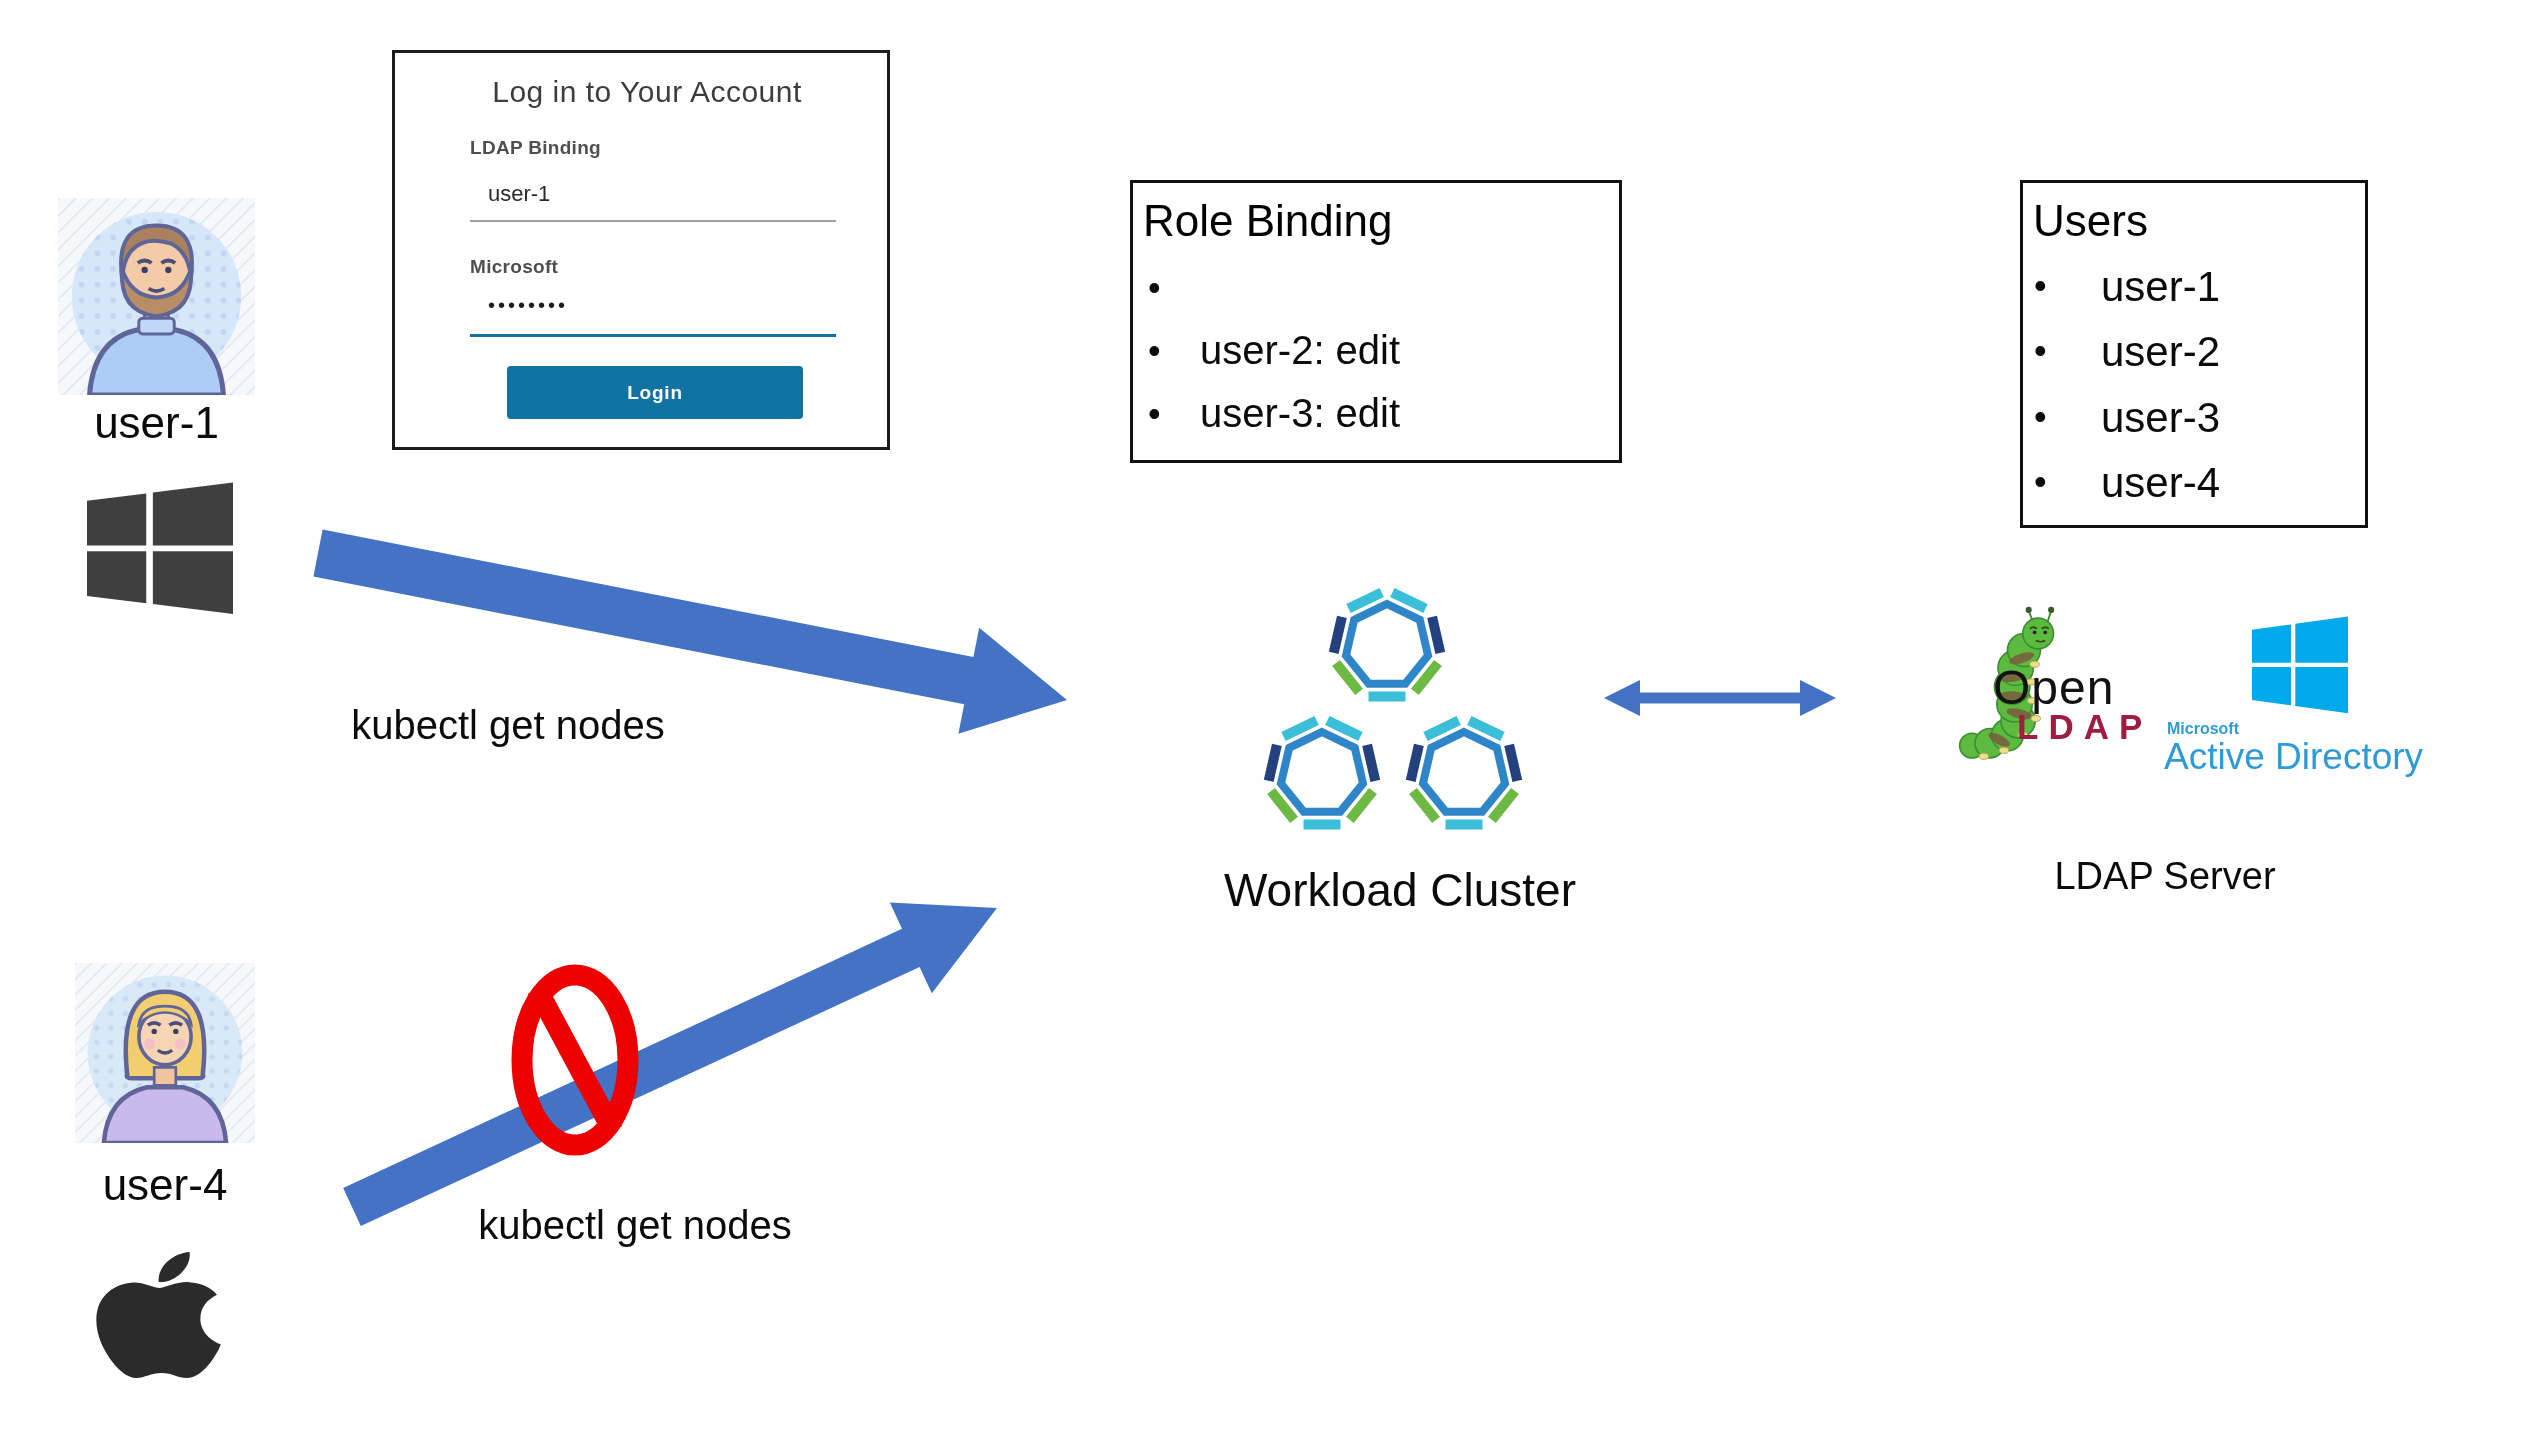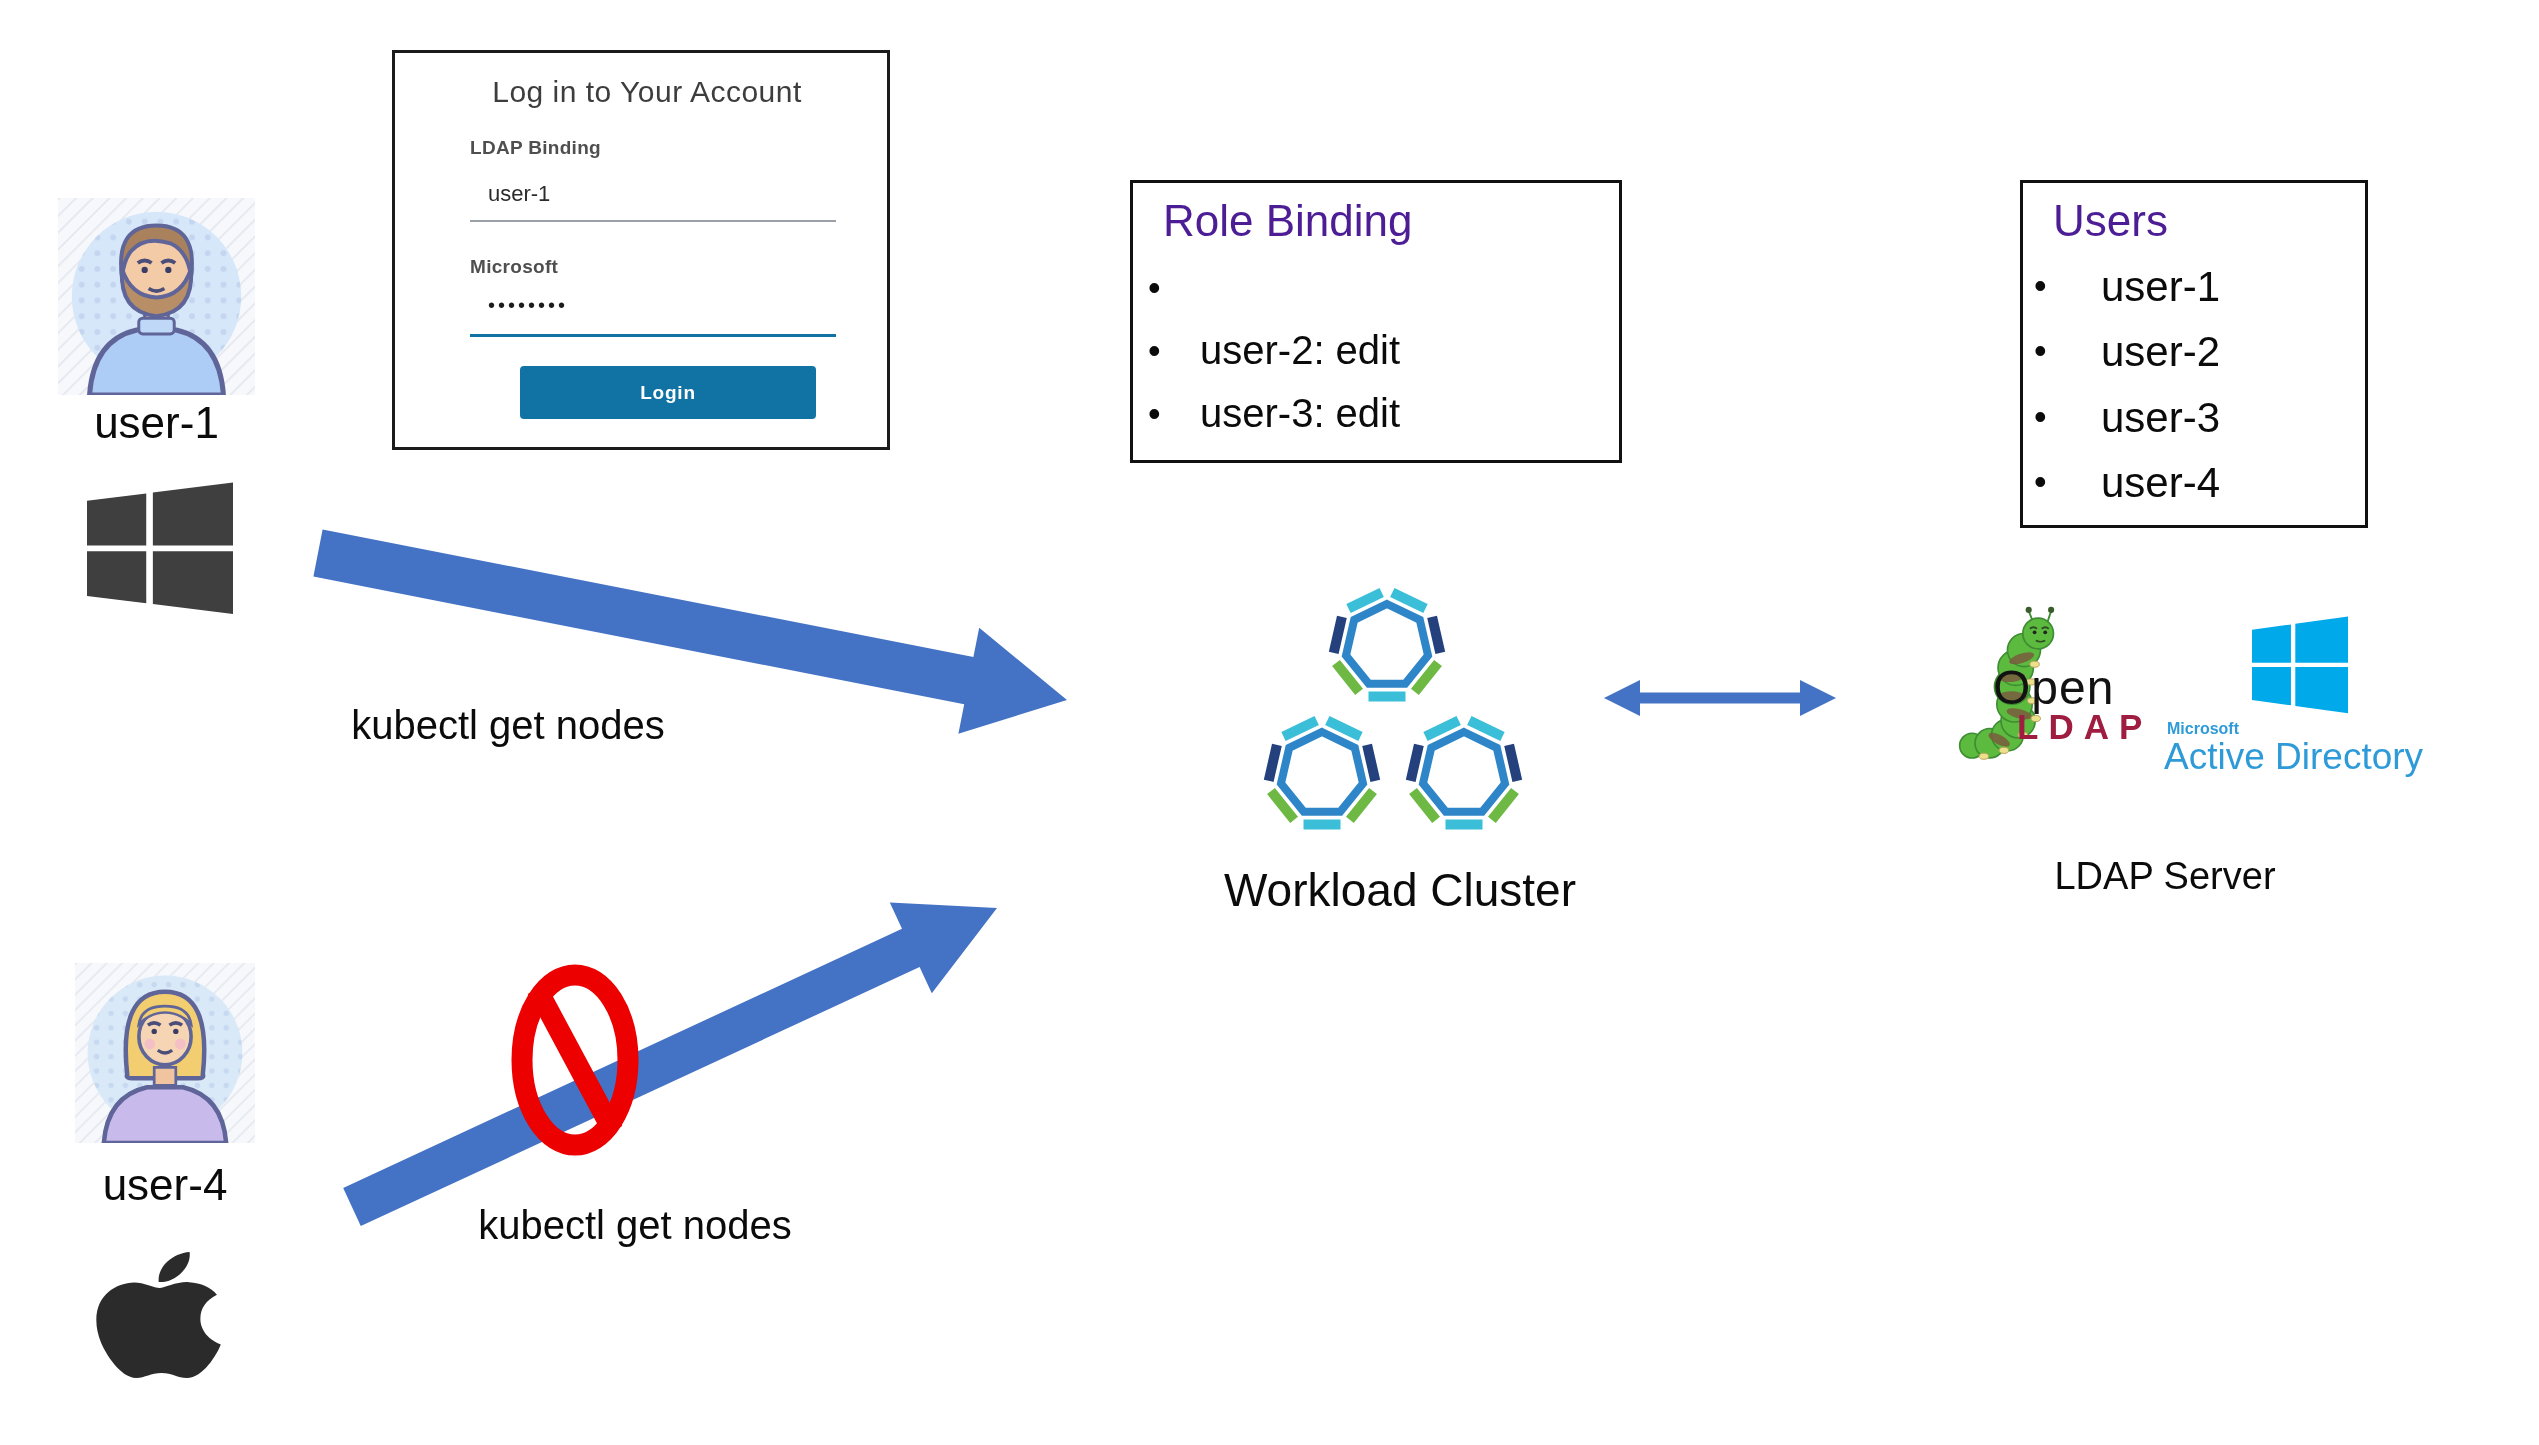"Role Binding" .bbox-title { color: #4c1d95 -> #000000; left: 30px -> 10px }
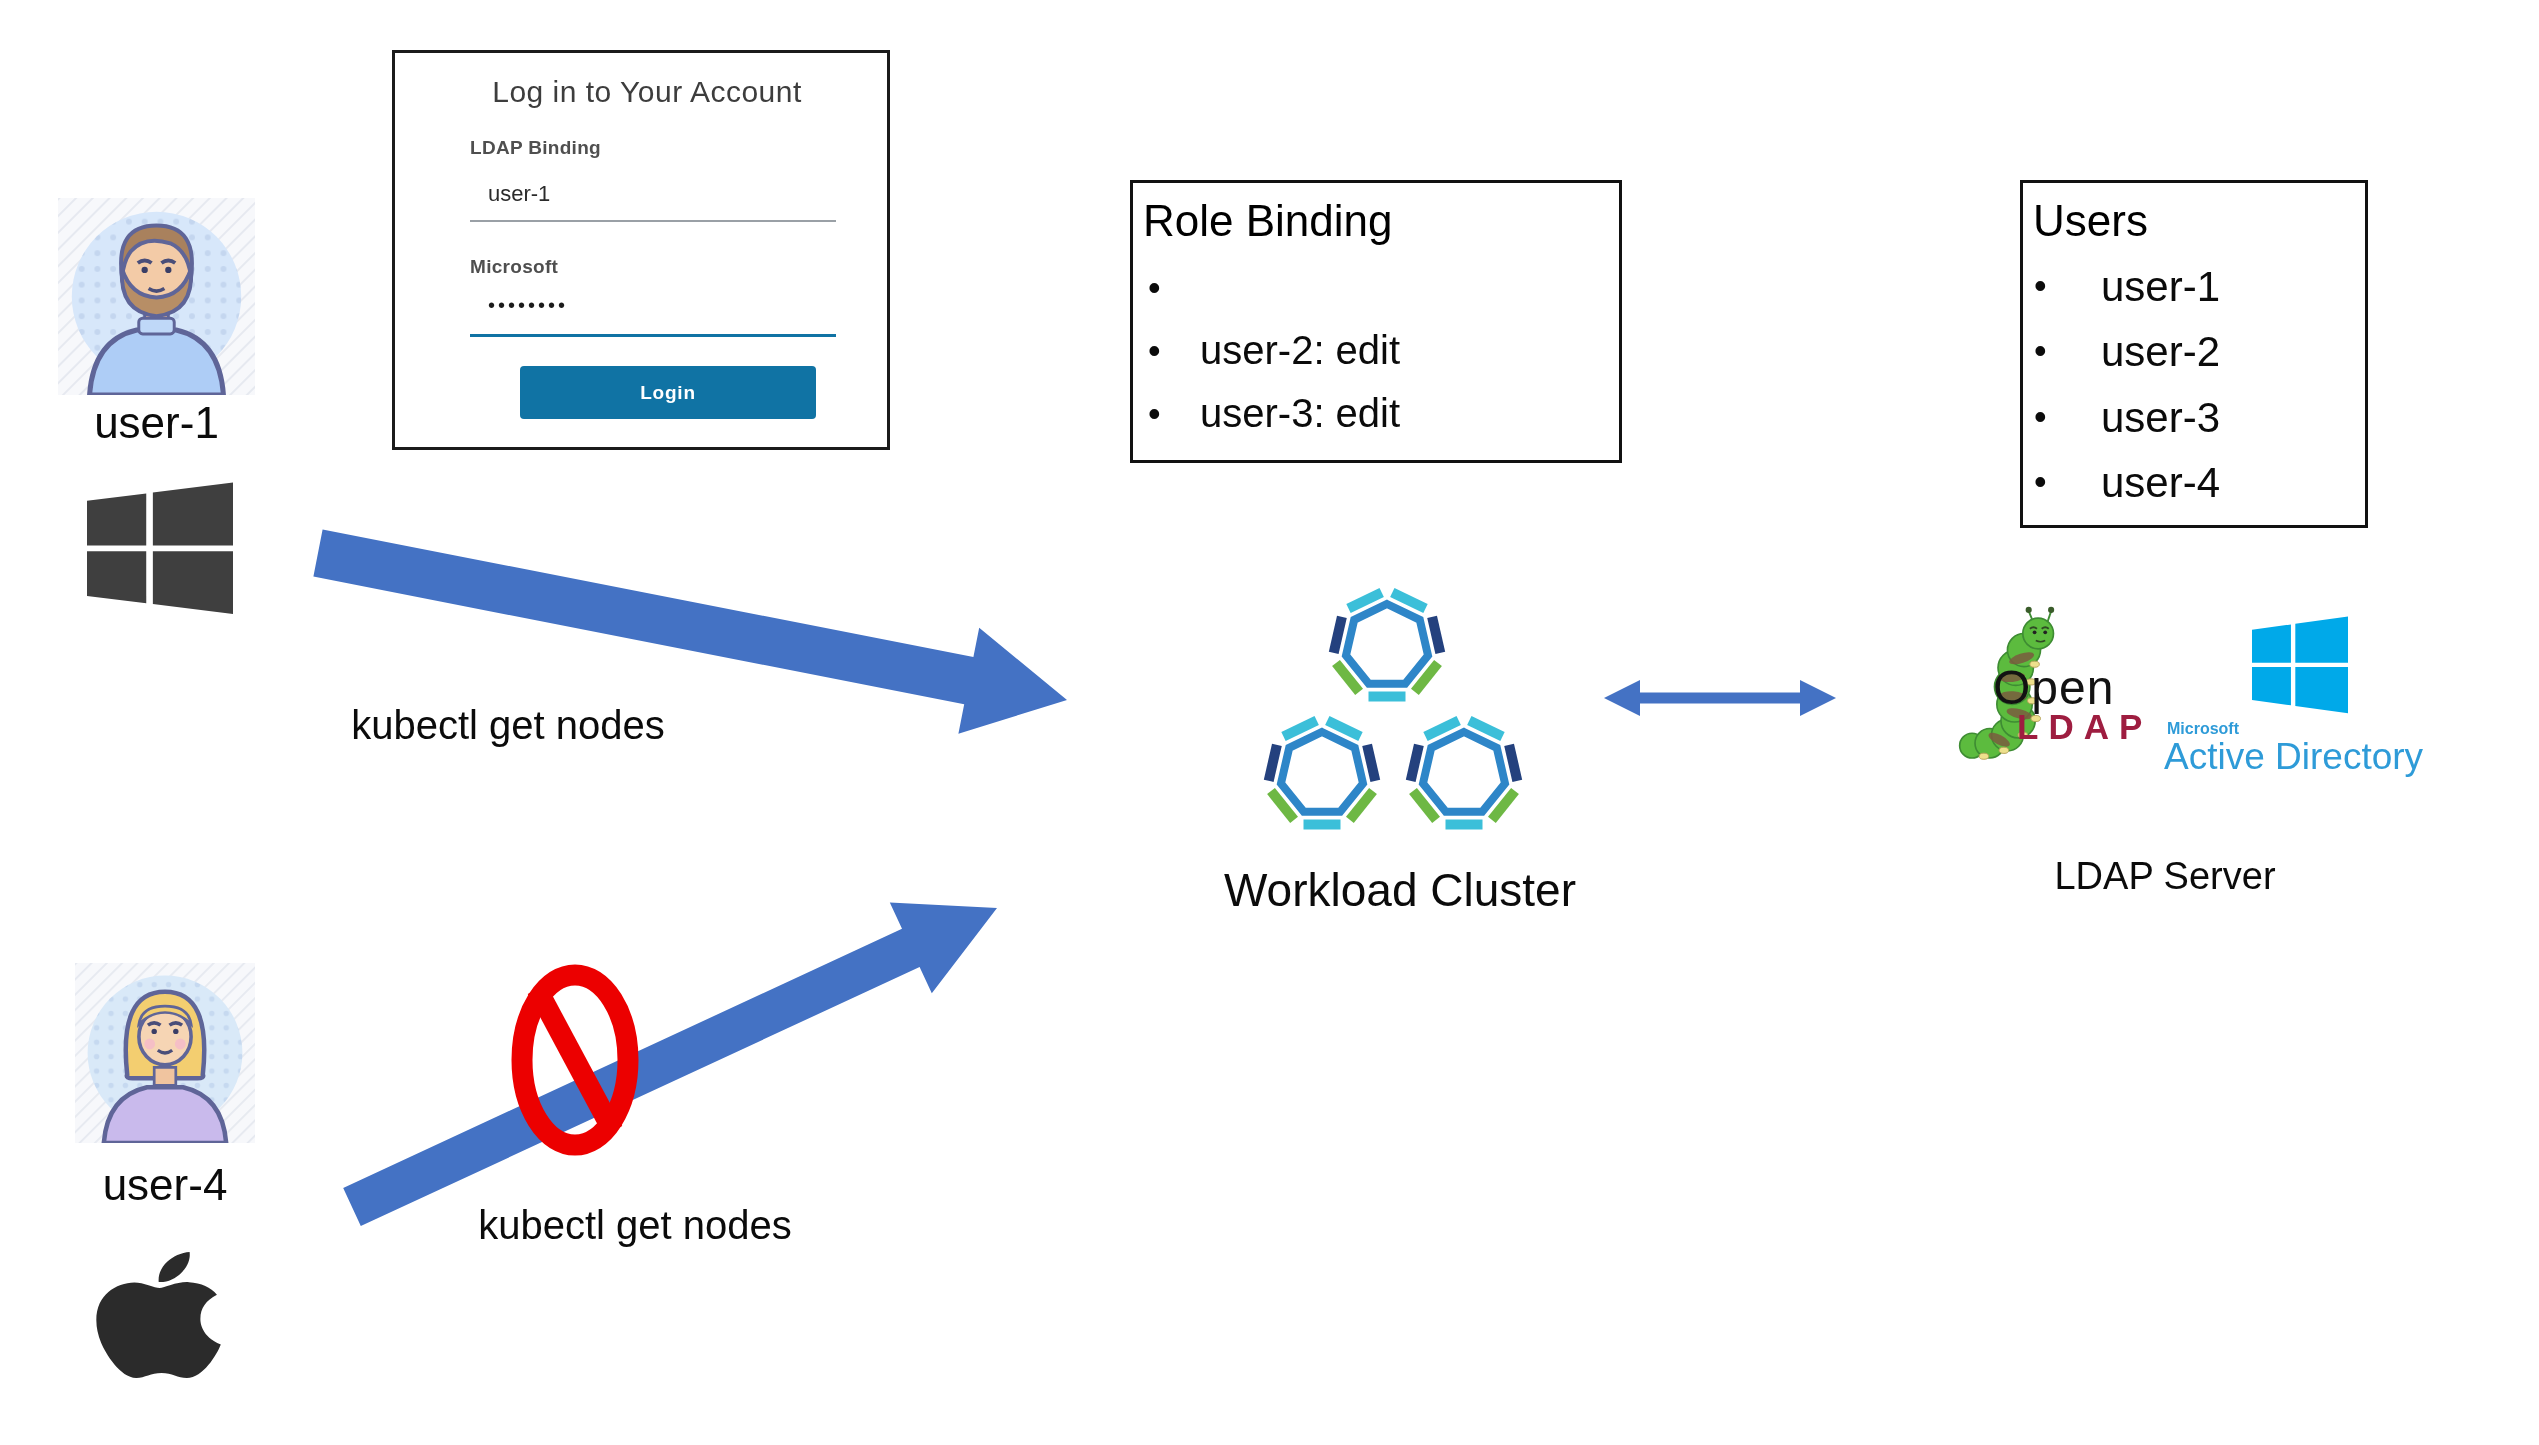"Login" .login-btn { margin-left: 13px -> none }
